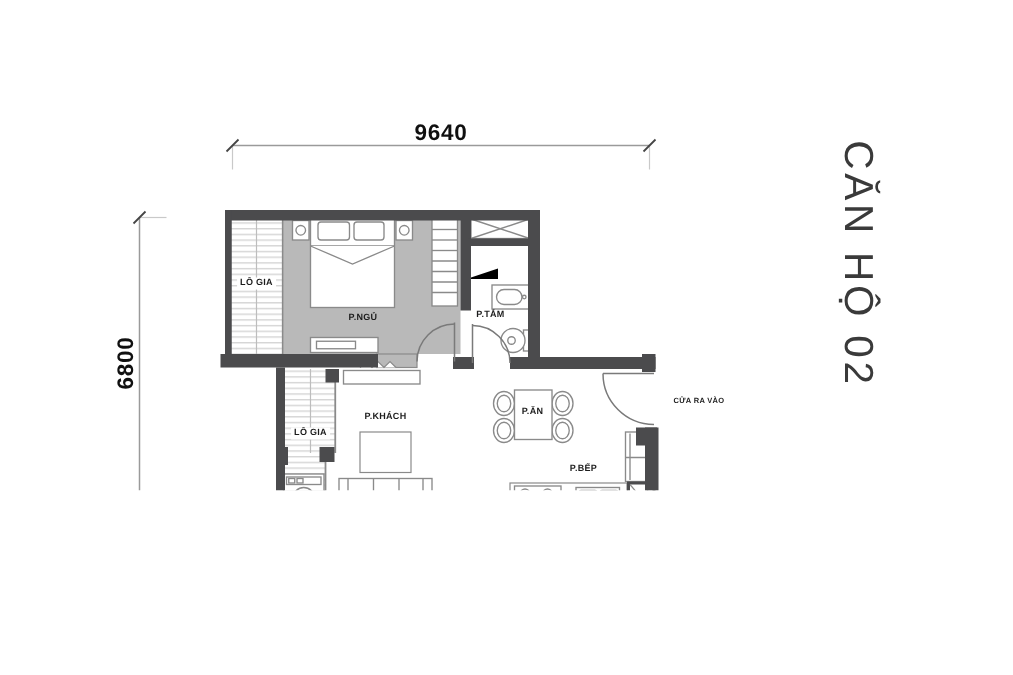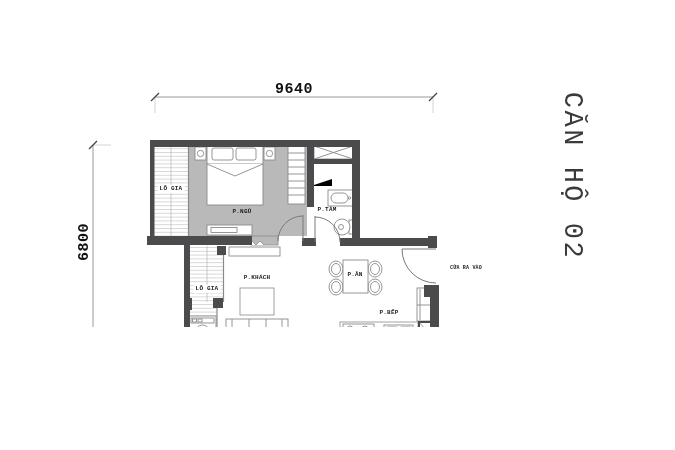"9640" .canvas { font-family: Liberation Mono, monospace -> Liberation Sans, sans-serif }
